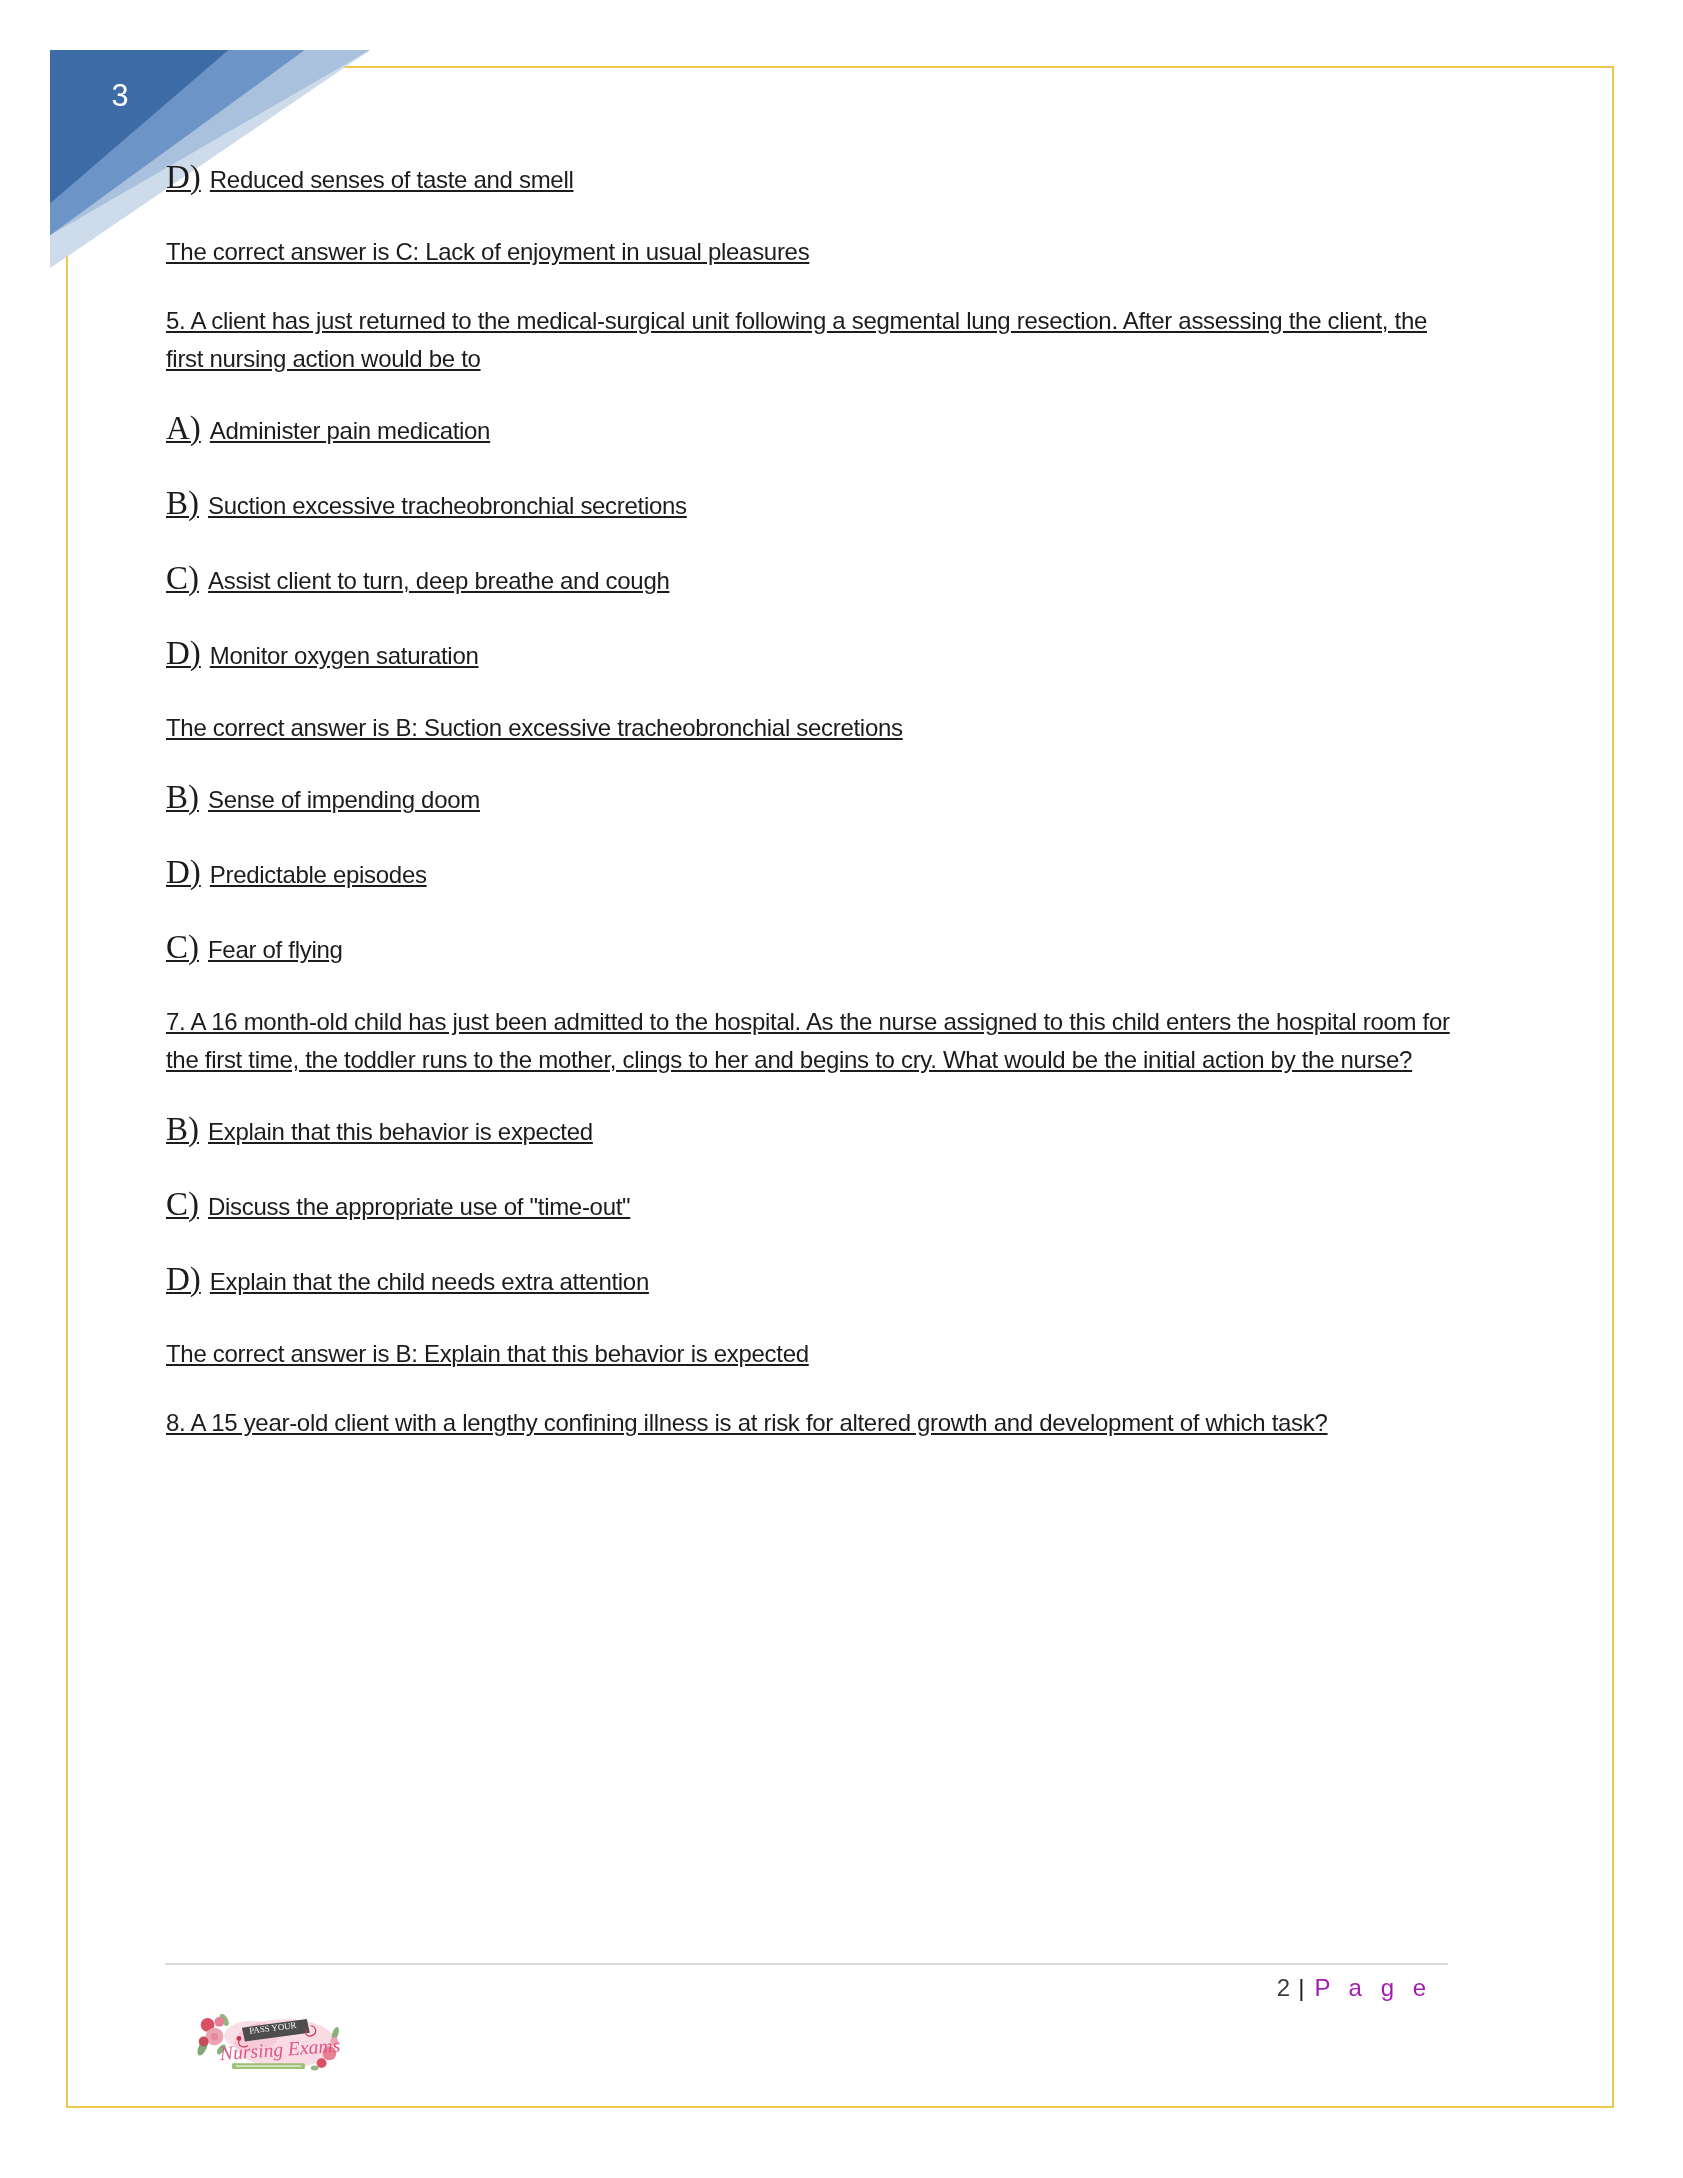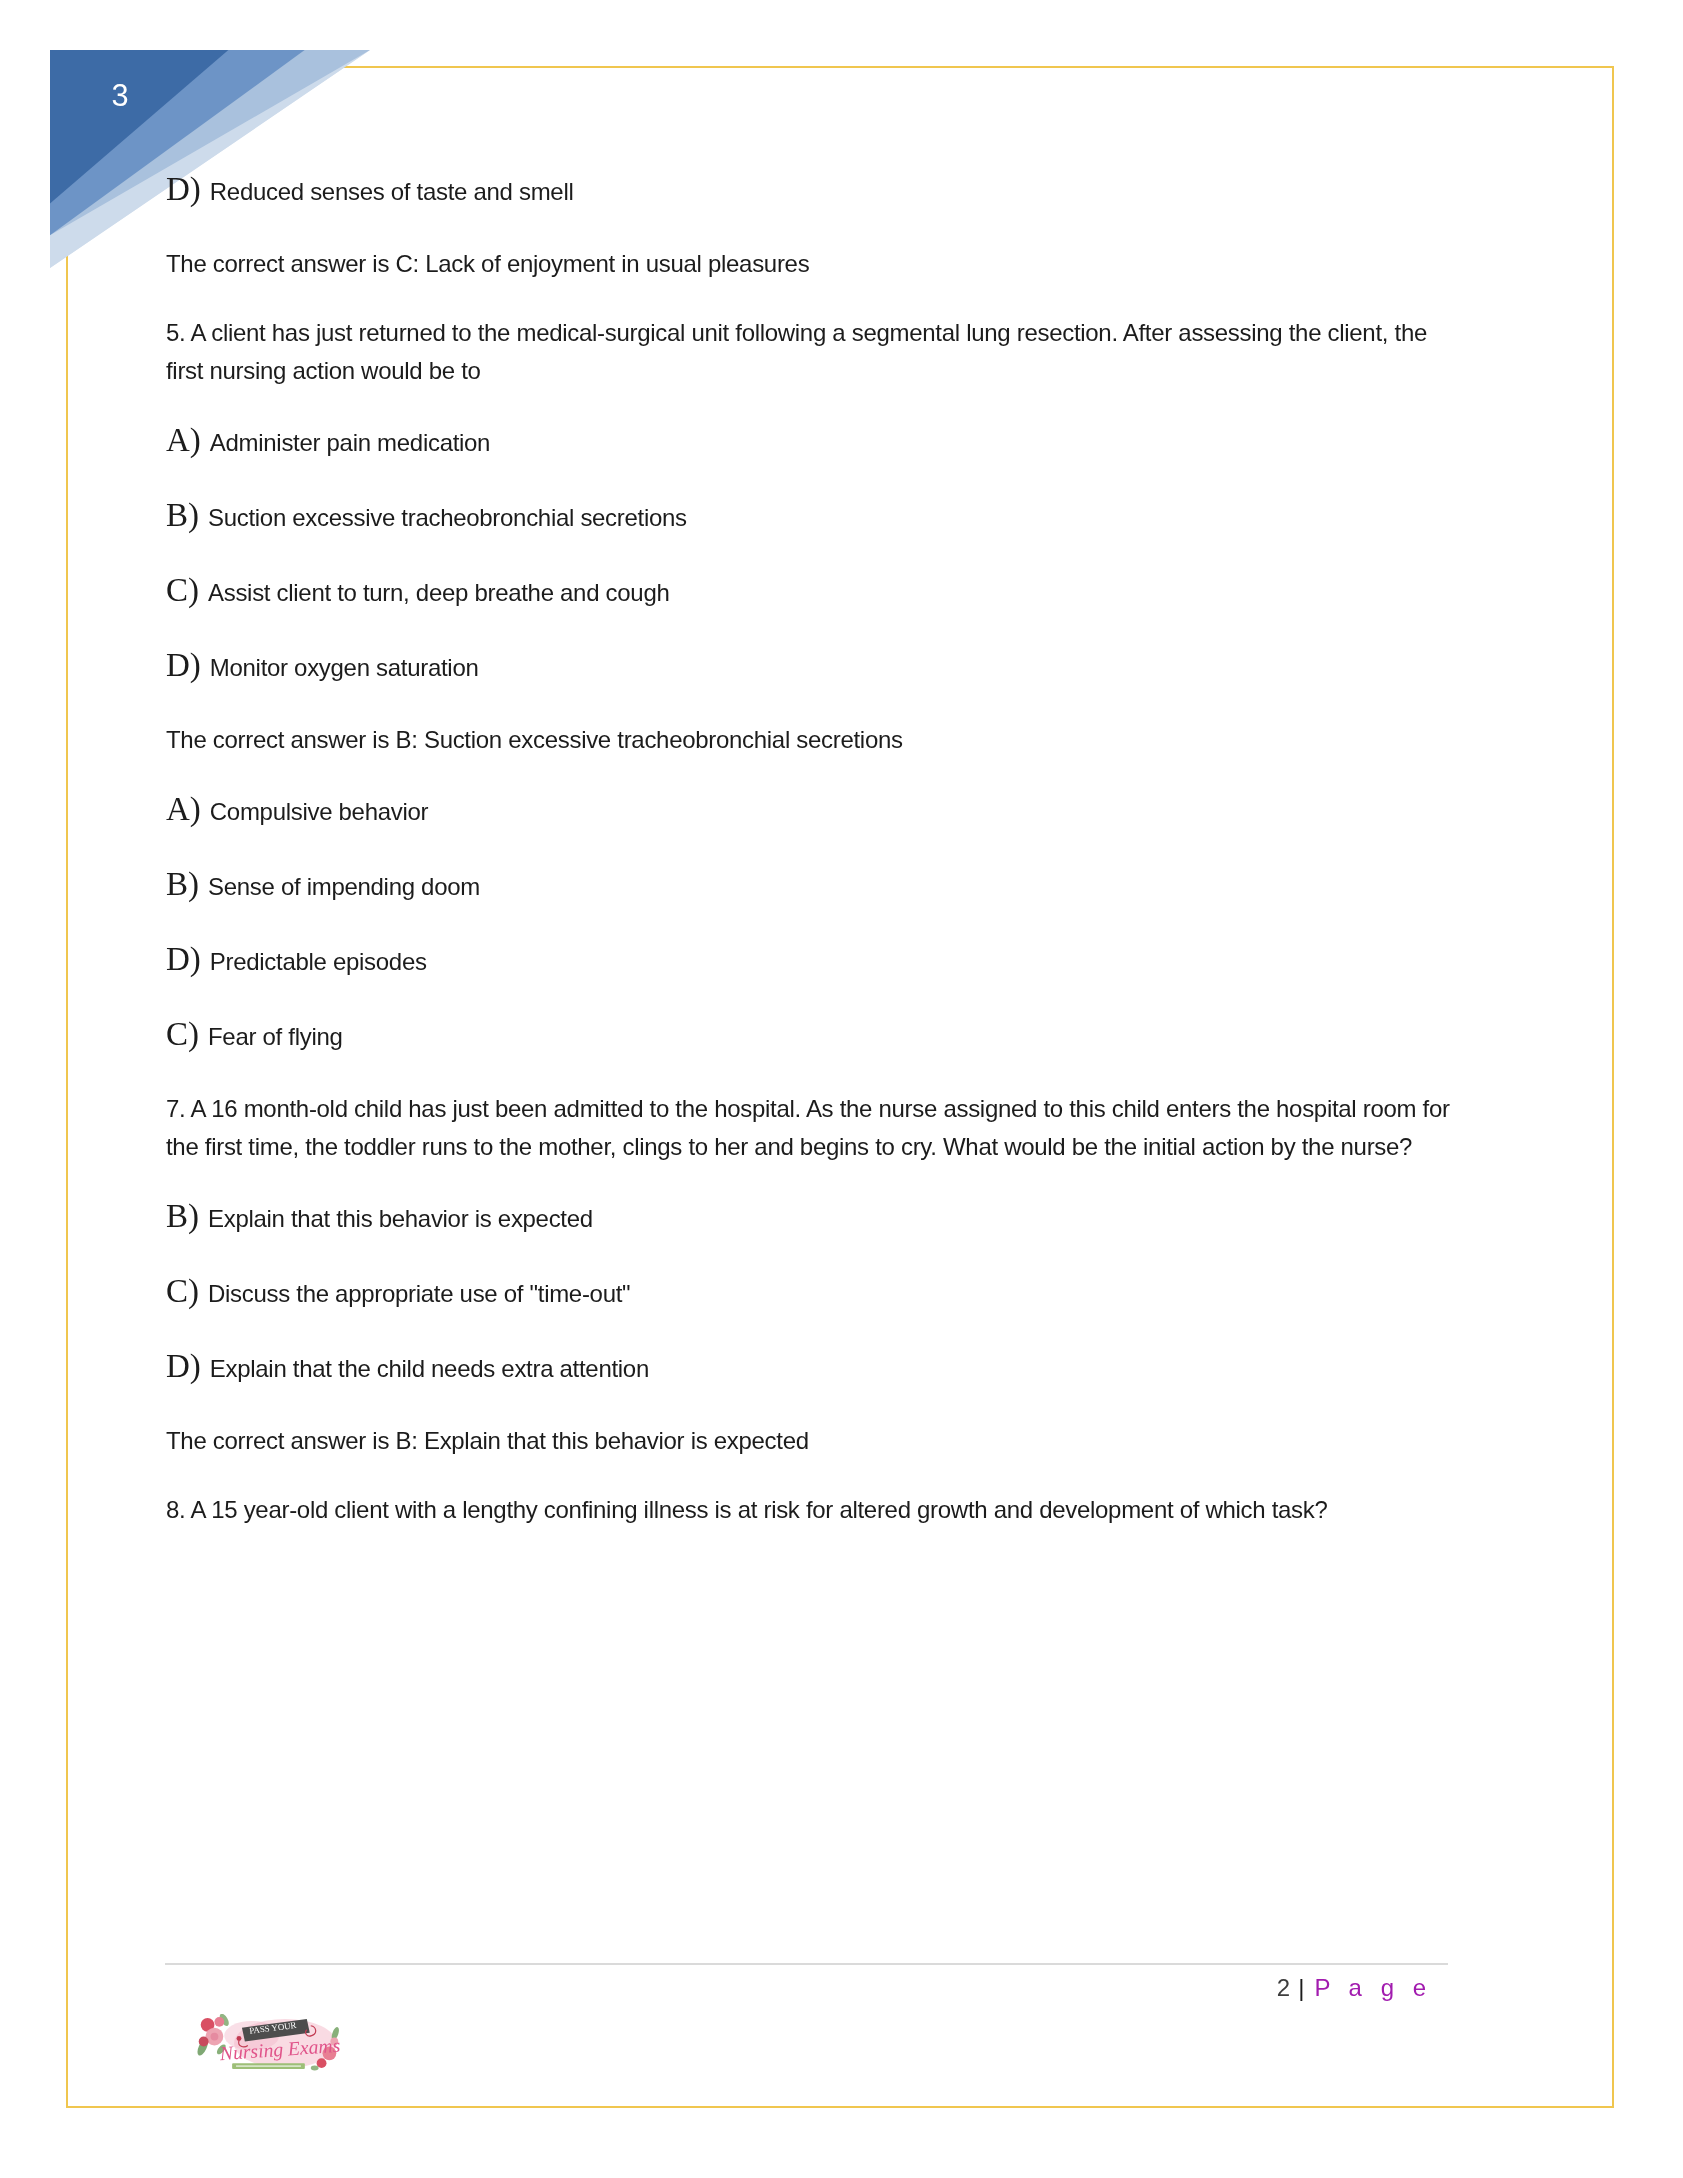"D) Reduced senses of taste" .content { text-decoration: none -> underline; top: 170px -> 158px }
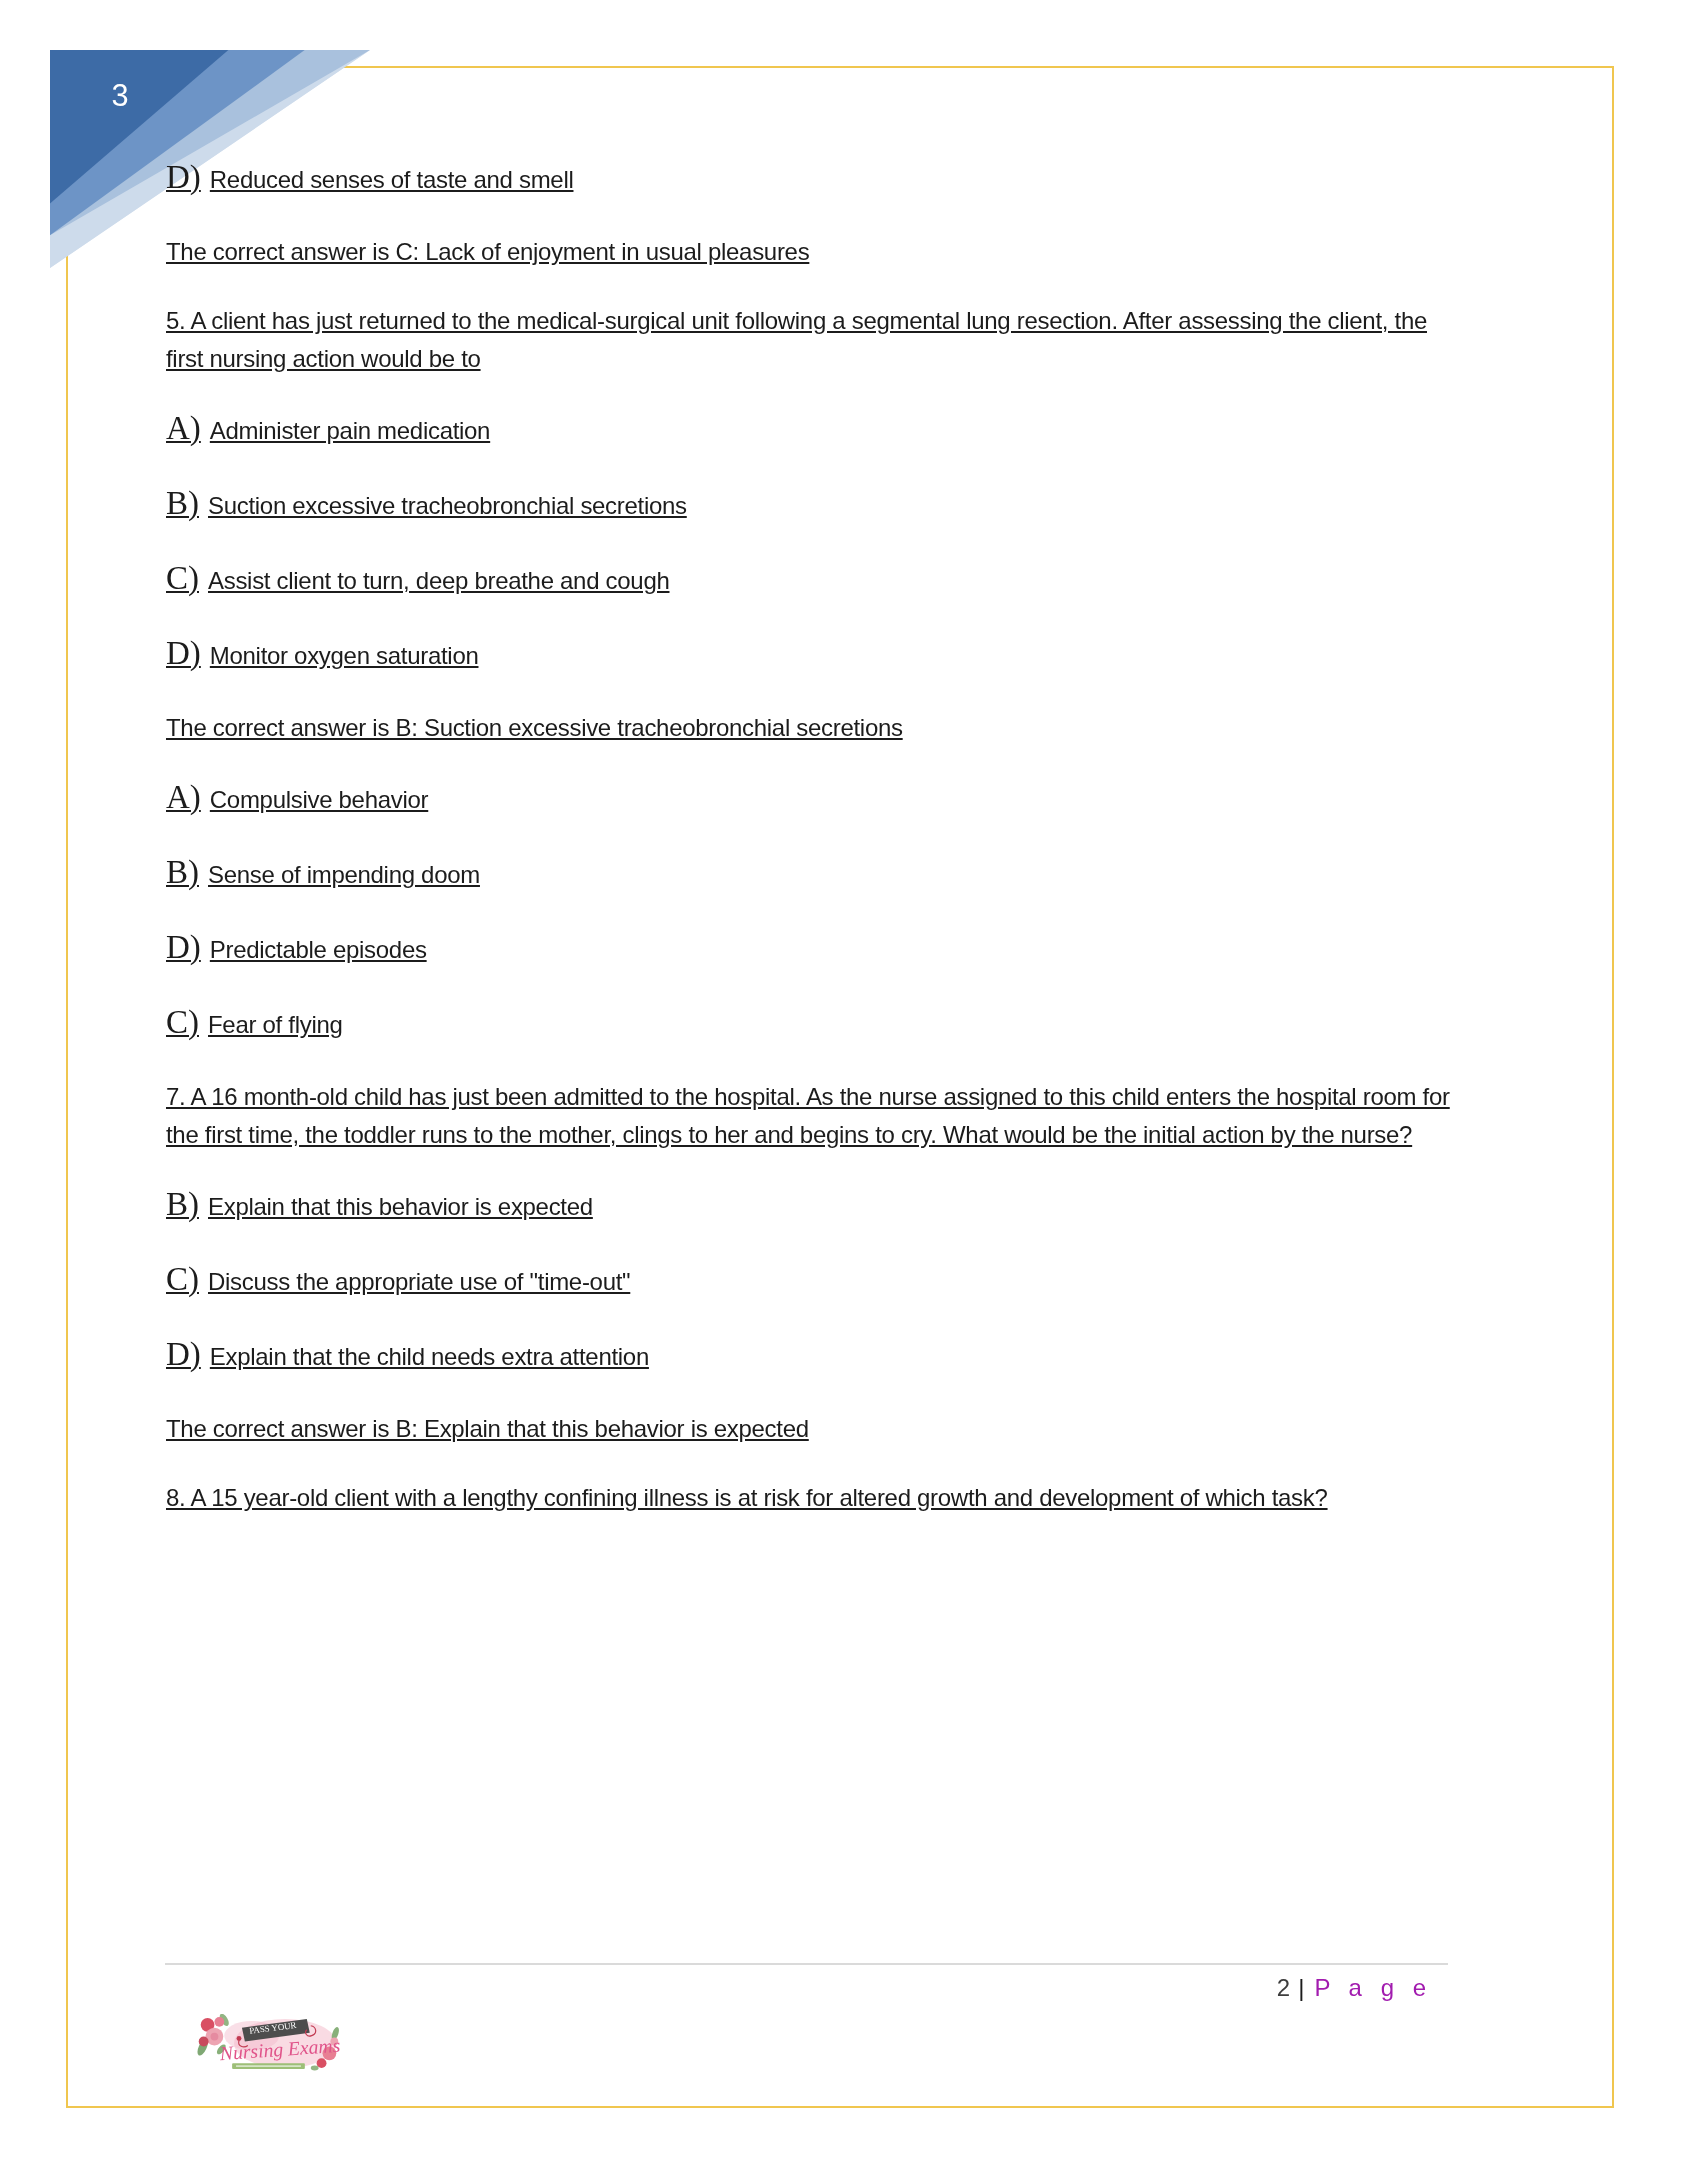"A) Compulsive behavior" p.block { html: <p><span>A)</span><span>Compulsive behavior</span></p> -> none }
